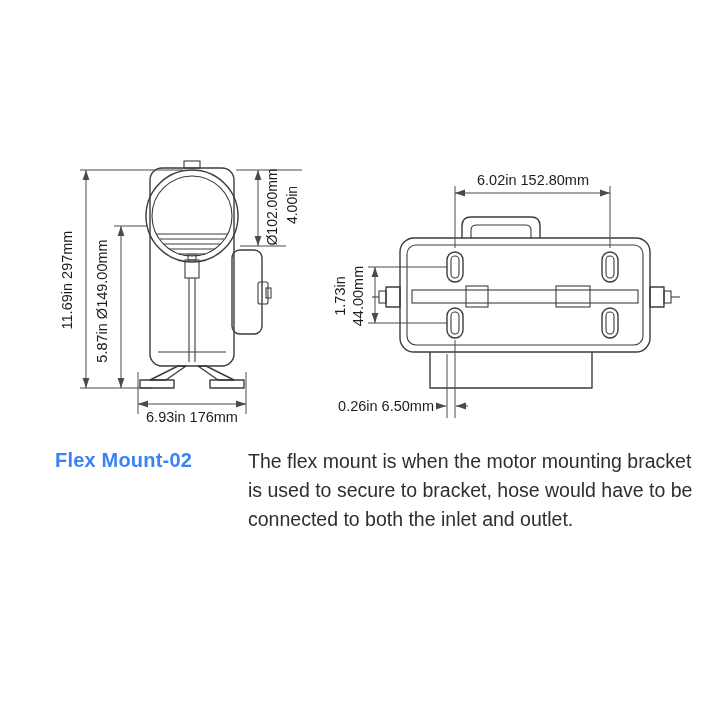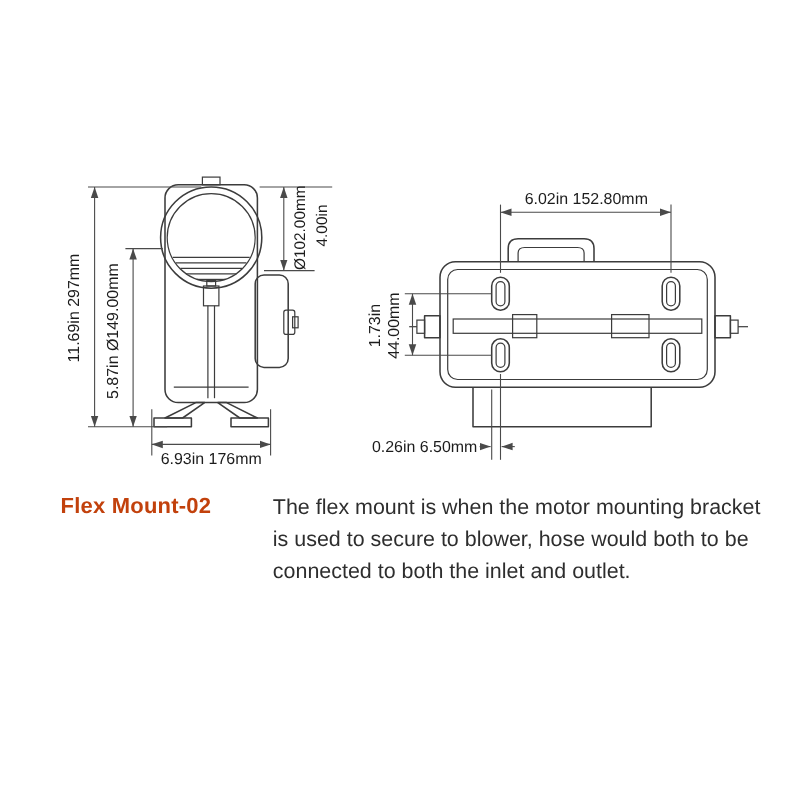"Flex Mount-02" .caption-title { color: #c2410c -> #3b82f6 }
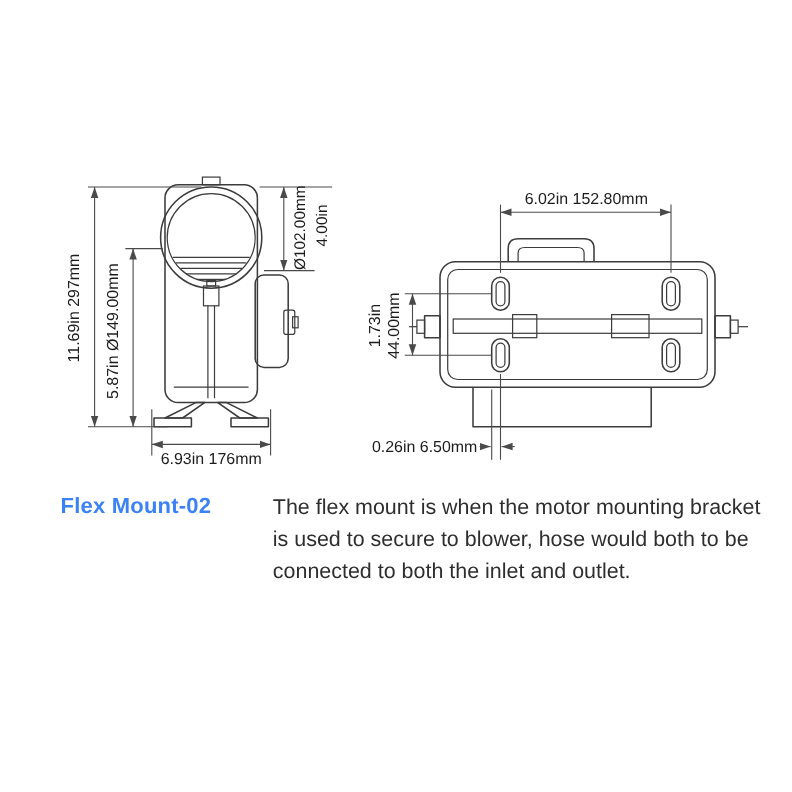"The flex mount is when" div.caption-desc { text: blower, hose would both -> bracket, hose would have }
